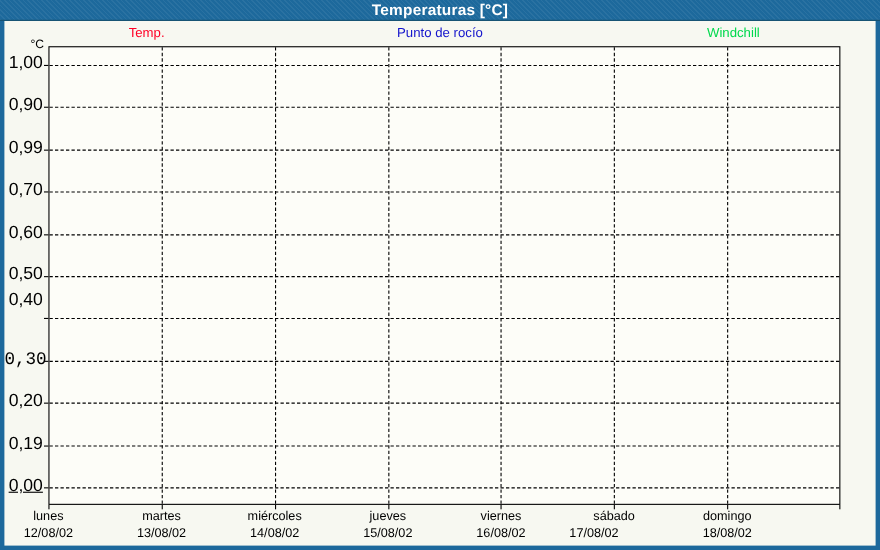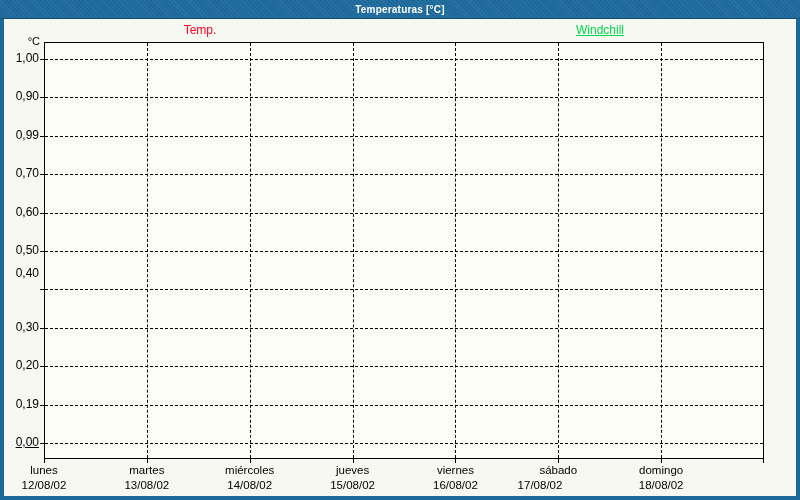"Temperaturas [°C]" .titlebar span { font-size: 10px -> 14px }
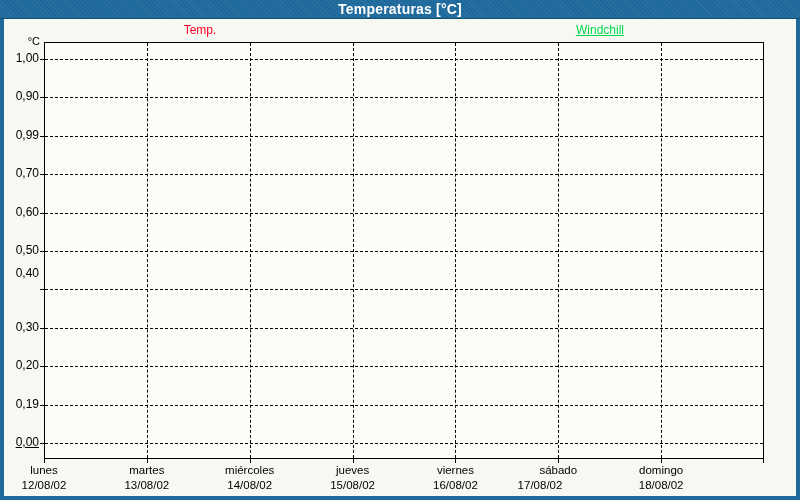"Punto de rocío" span { html: none -> <span>Punto de rocío</span> }
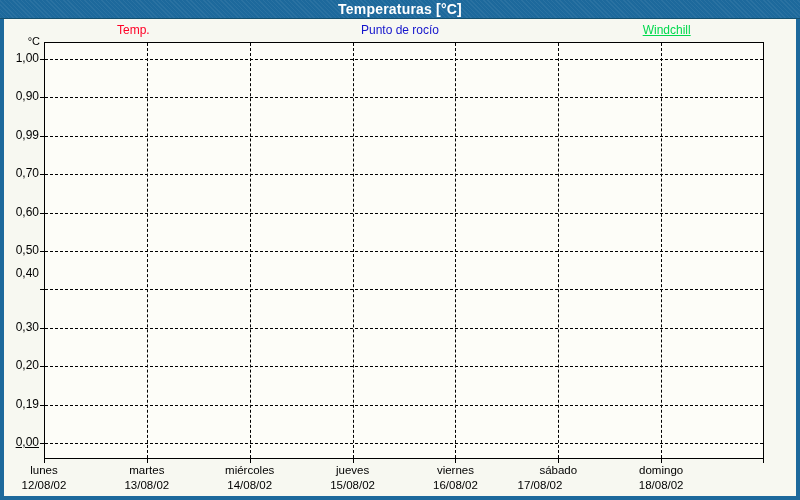"Windchill" span { text-decoration: underline -> none }
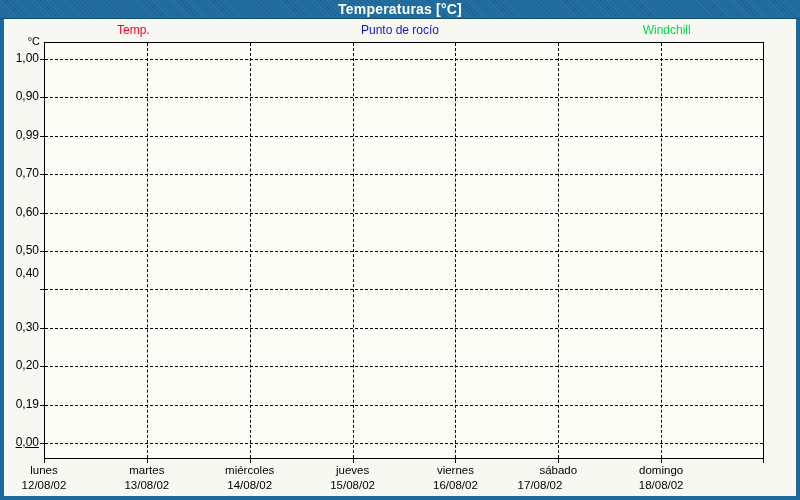"1,00" .ytick { font-size: 12px -> 16px }
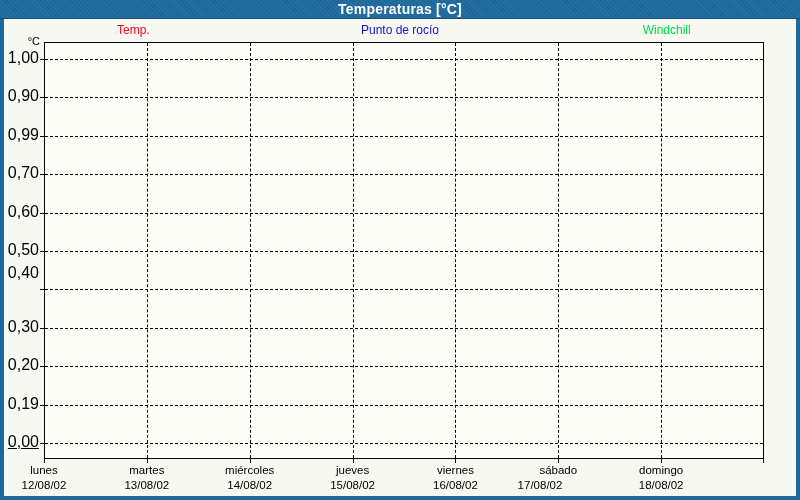"0,30" div.ytick { font-family: none -> Liberation Mono, monospace }
